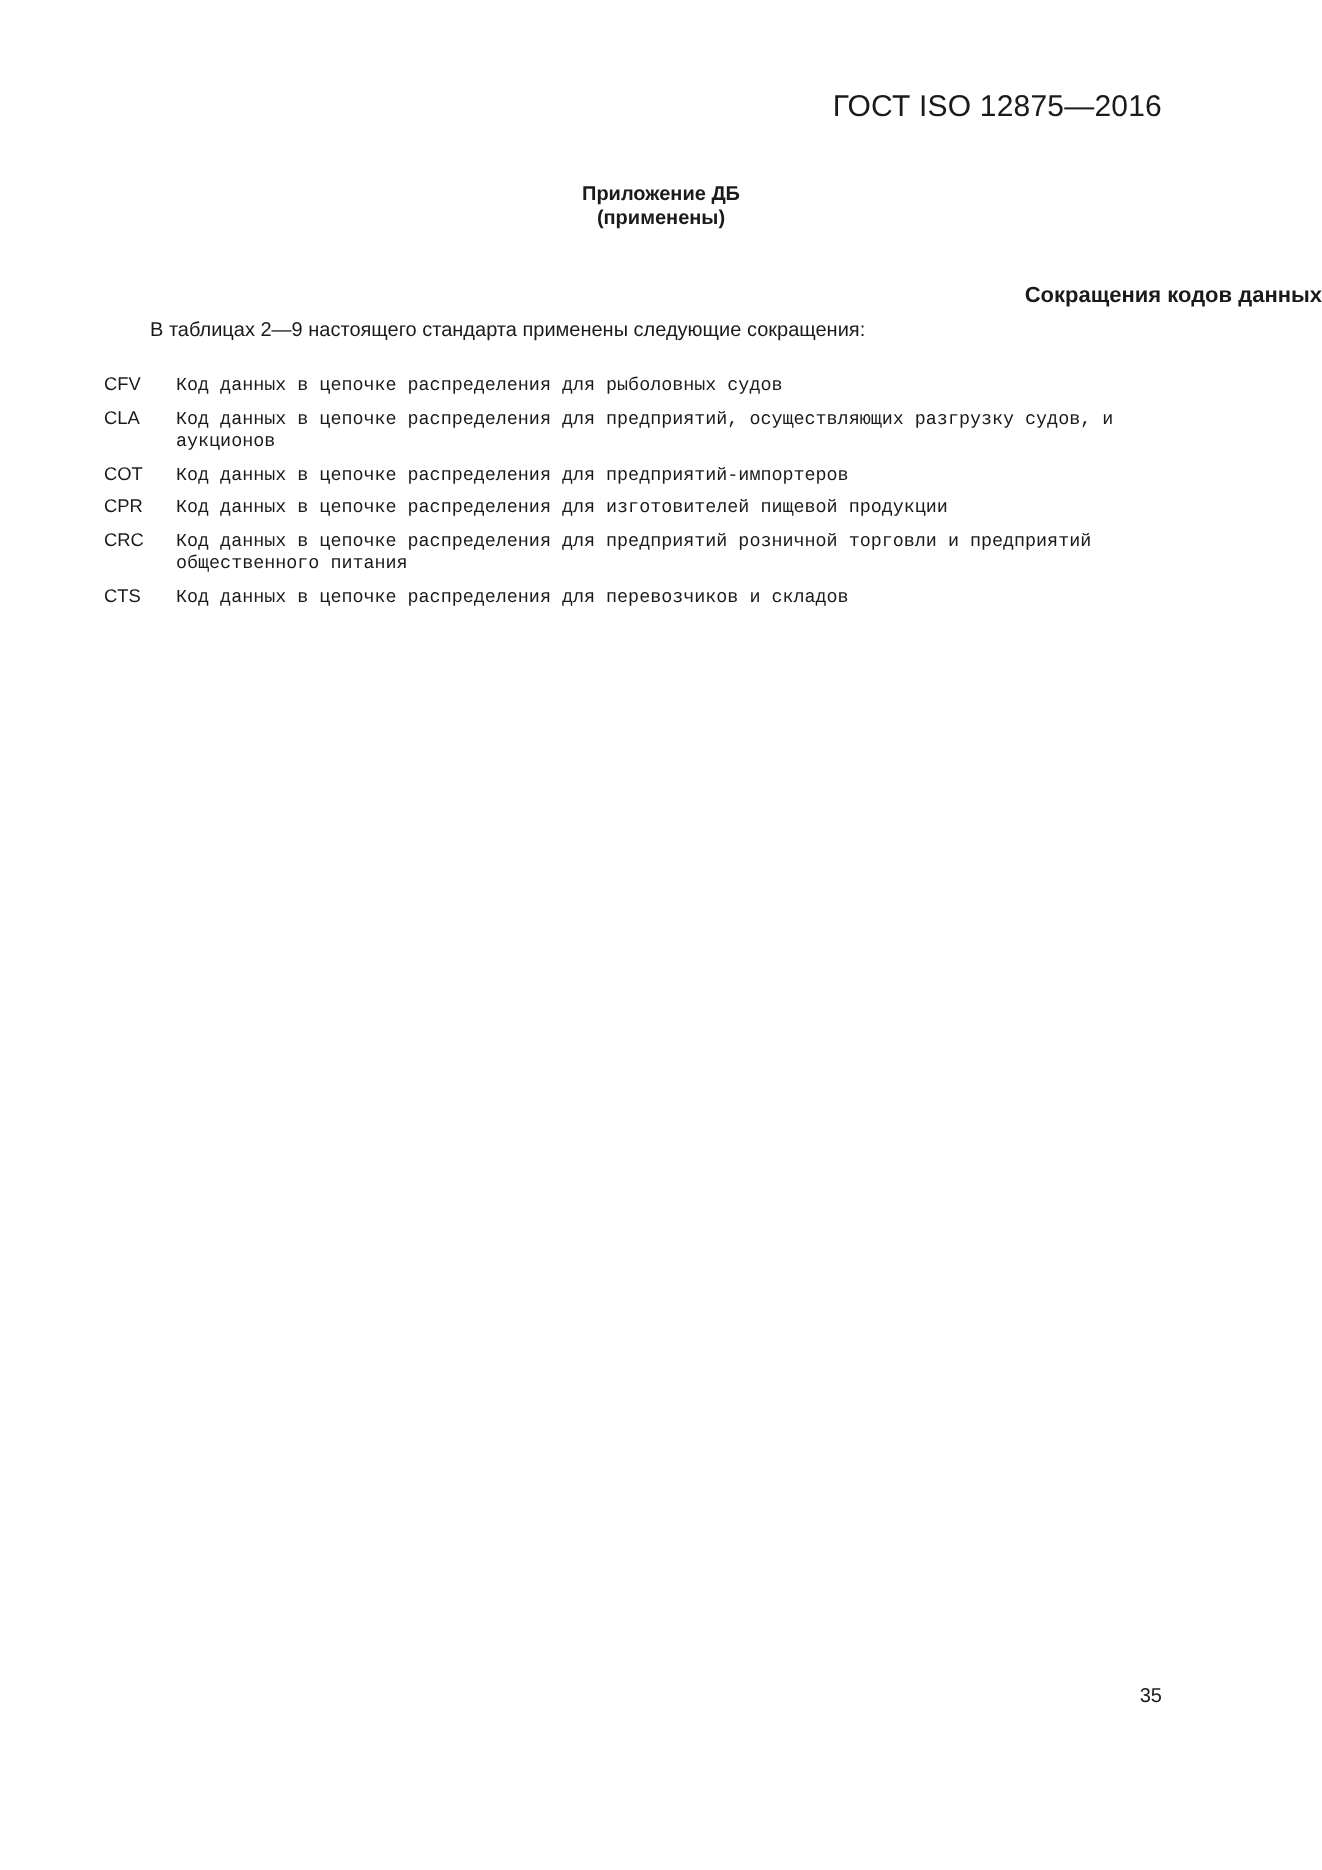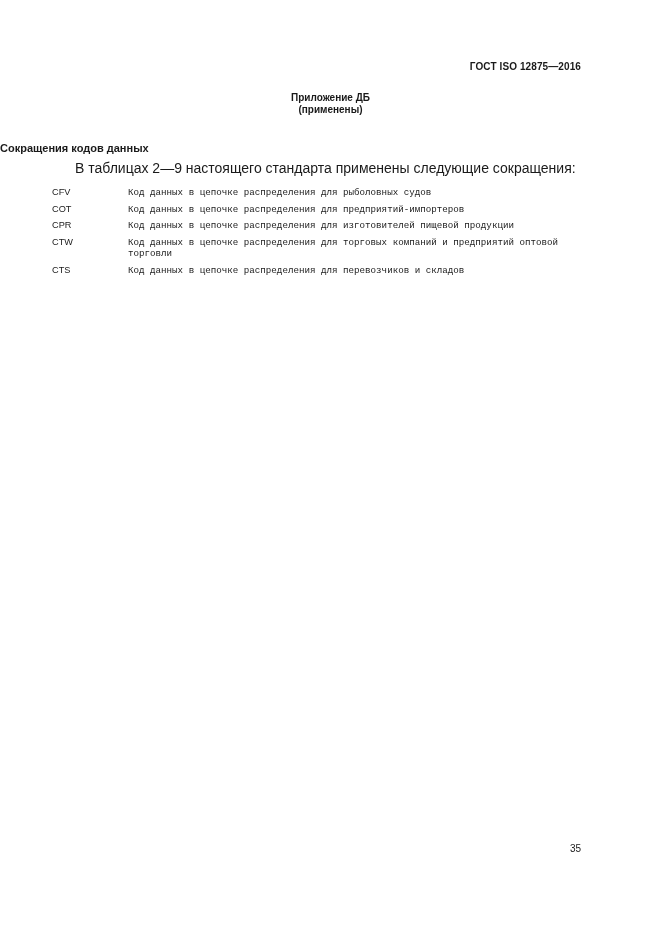"ГОСТ ISO 12875—2016" .header-code { font-size: 10px -> 15px; font-weight: bold -> normal; top: 61px -> 45px }
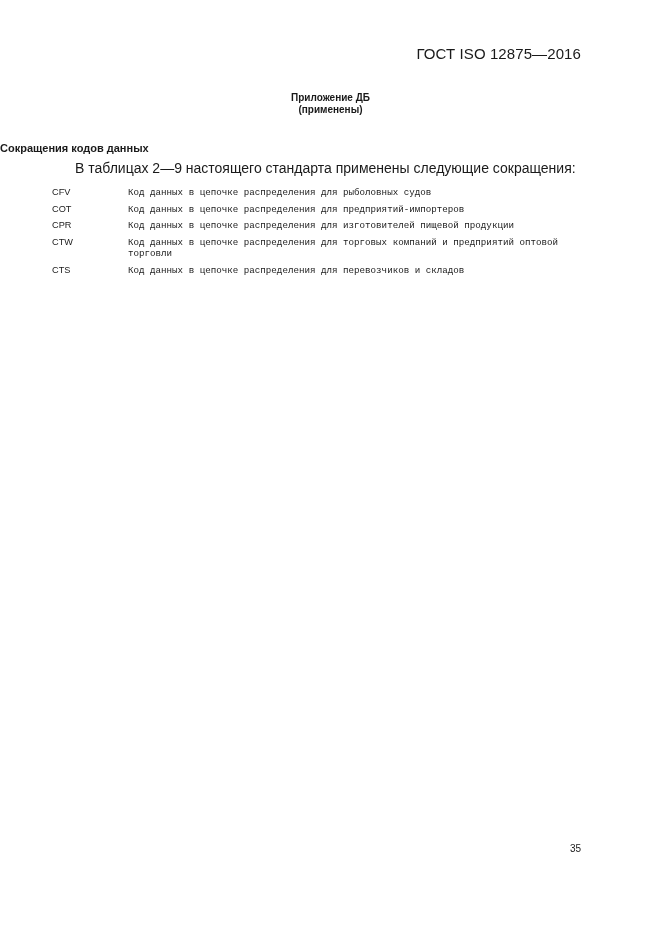"Сокращения кодов данных" .section-title { text-align: left -> right }
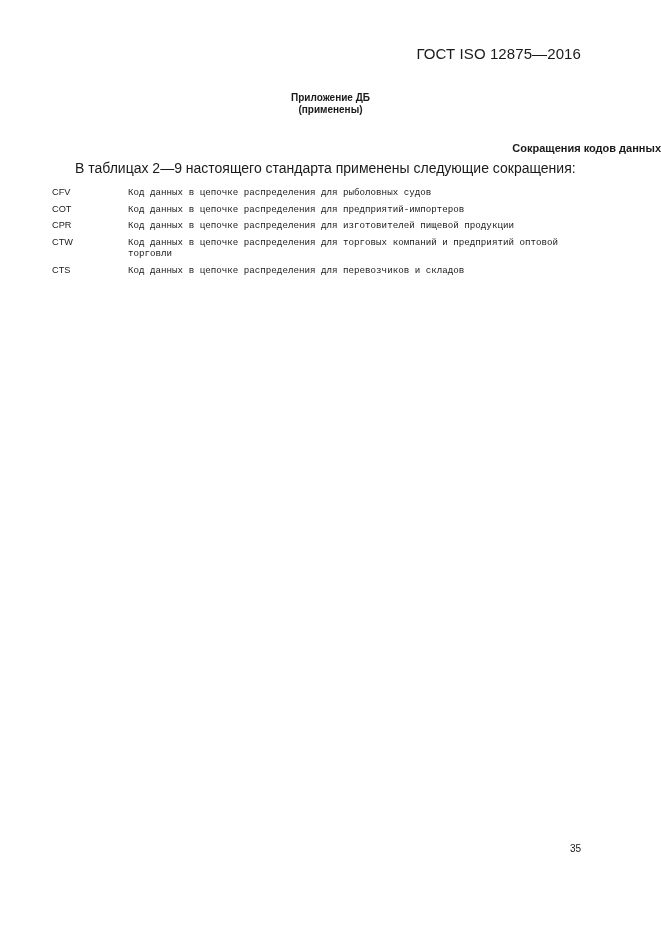"В таблицах 2—9 настоящего стандарта" .intro { font-size: 14px -> 10px }
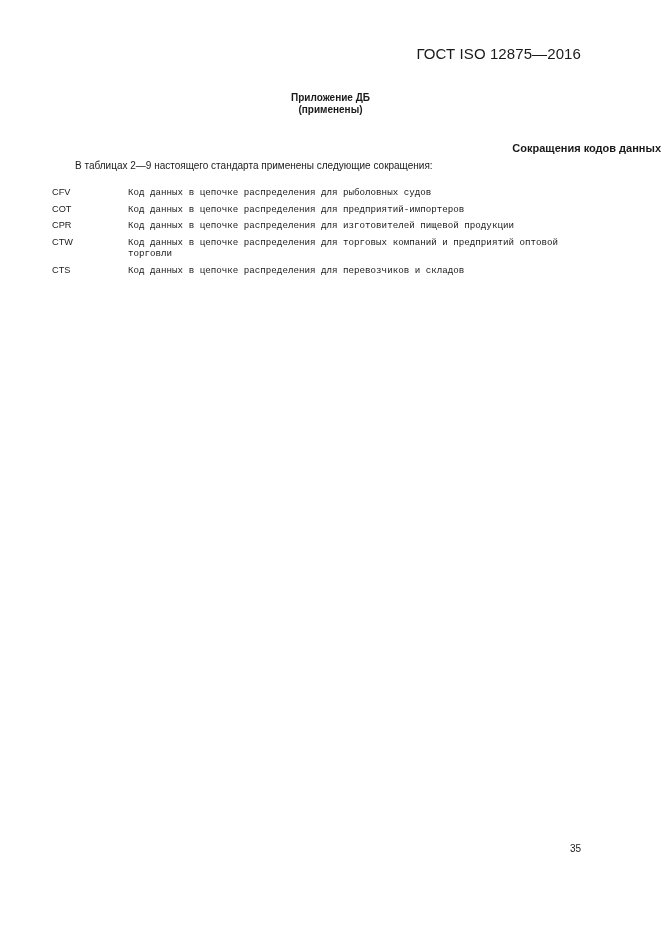"CFV" .abbr-row { gap: 40px -> none }
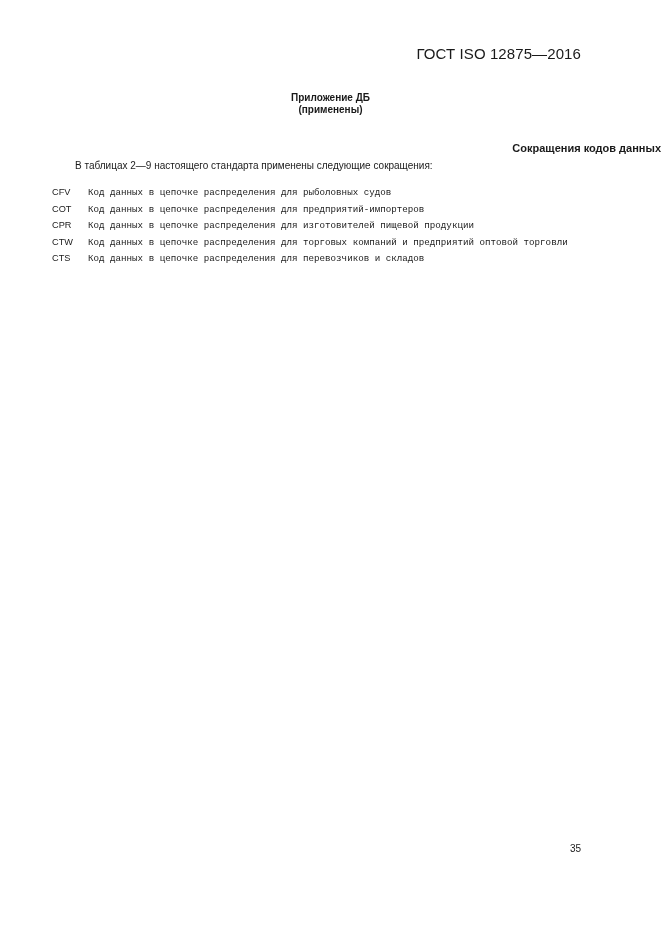"CLA" div.abbr-row { html: none -> <div> <span>CLA</span> <span>Код данных в цепочке распределения для предприятий, осуществляющих разгрузку судов, и аукционов</span> </div> }
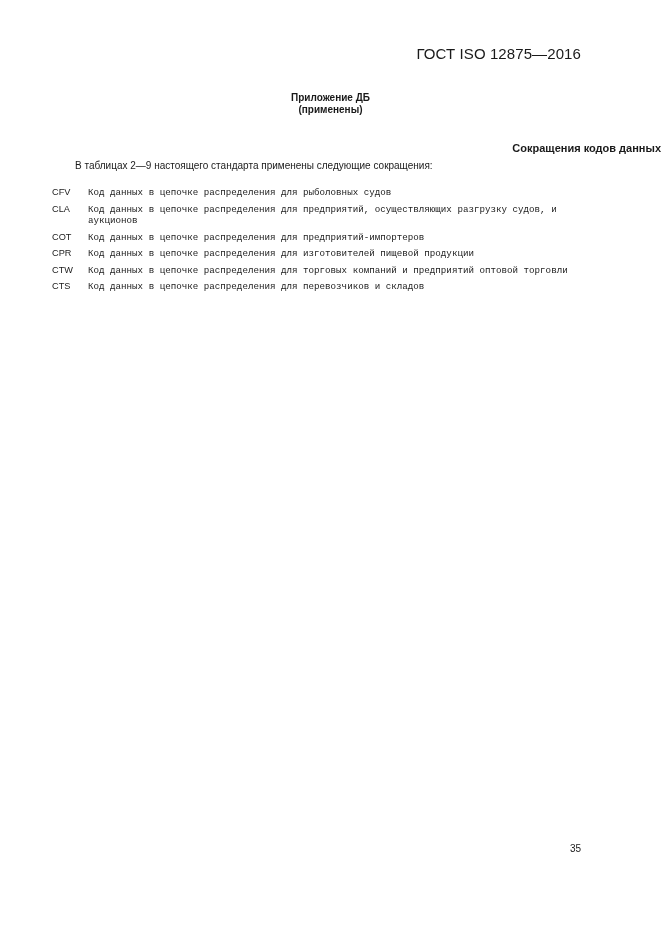"CRC" div.abbr-row { html: none -> <div> <span>CRC</span> <span>Код данных в цепочке распределения для предприятий розничной торговли и предприятий общественного питания</span> </div> }
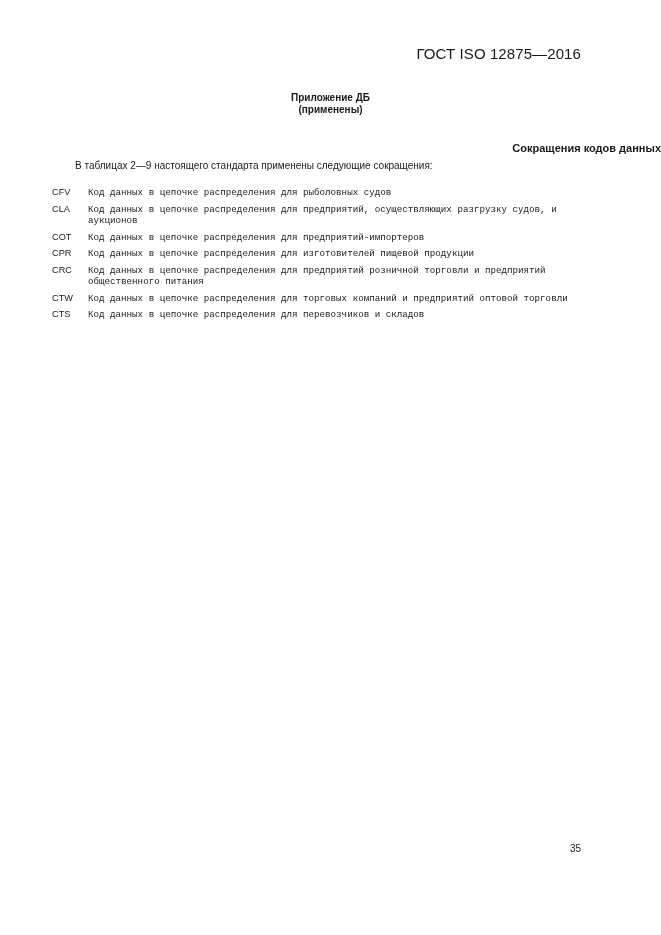"CTW" div.abbr-row { html: <div> <span>CTW</span> <span>Код данных в цепочке распределения для торговых компаний и предприятий оптовой торговли</span> </div> -> none }
